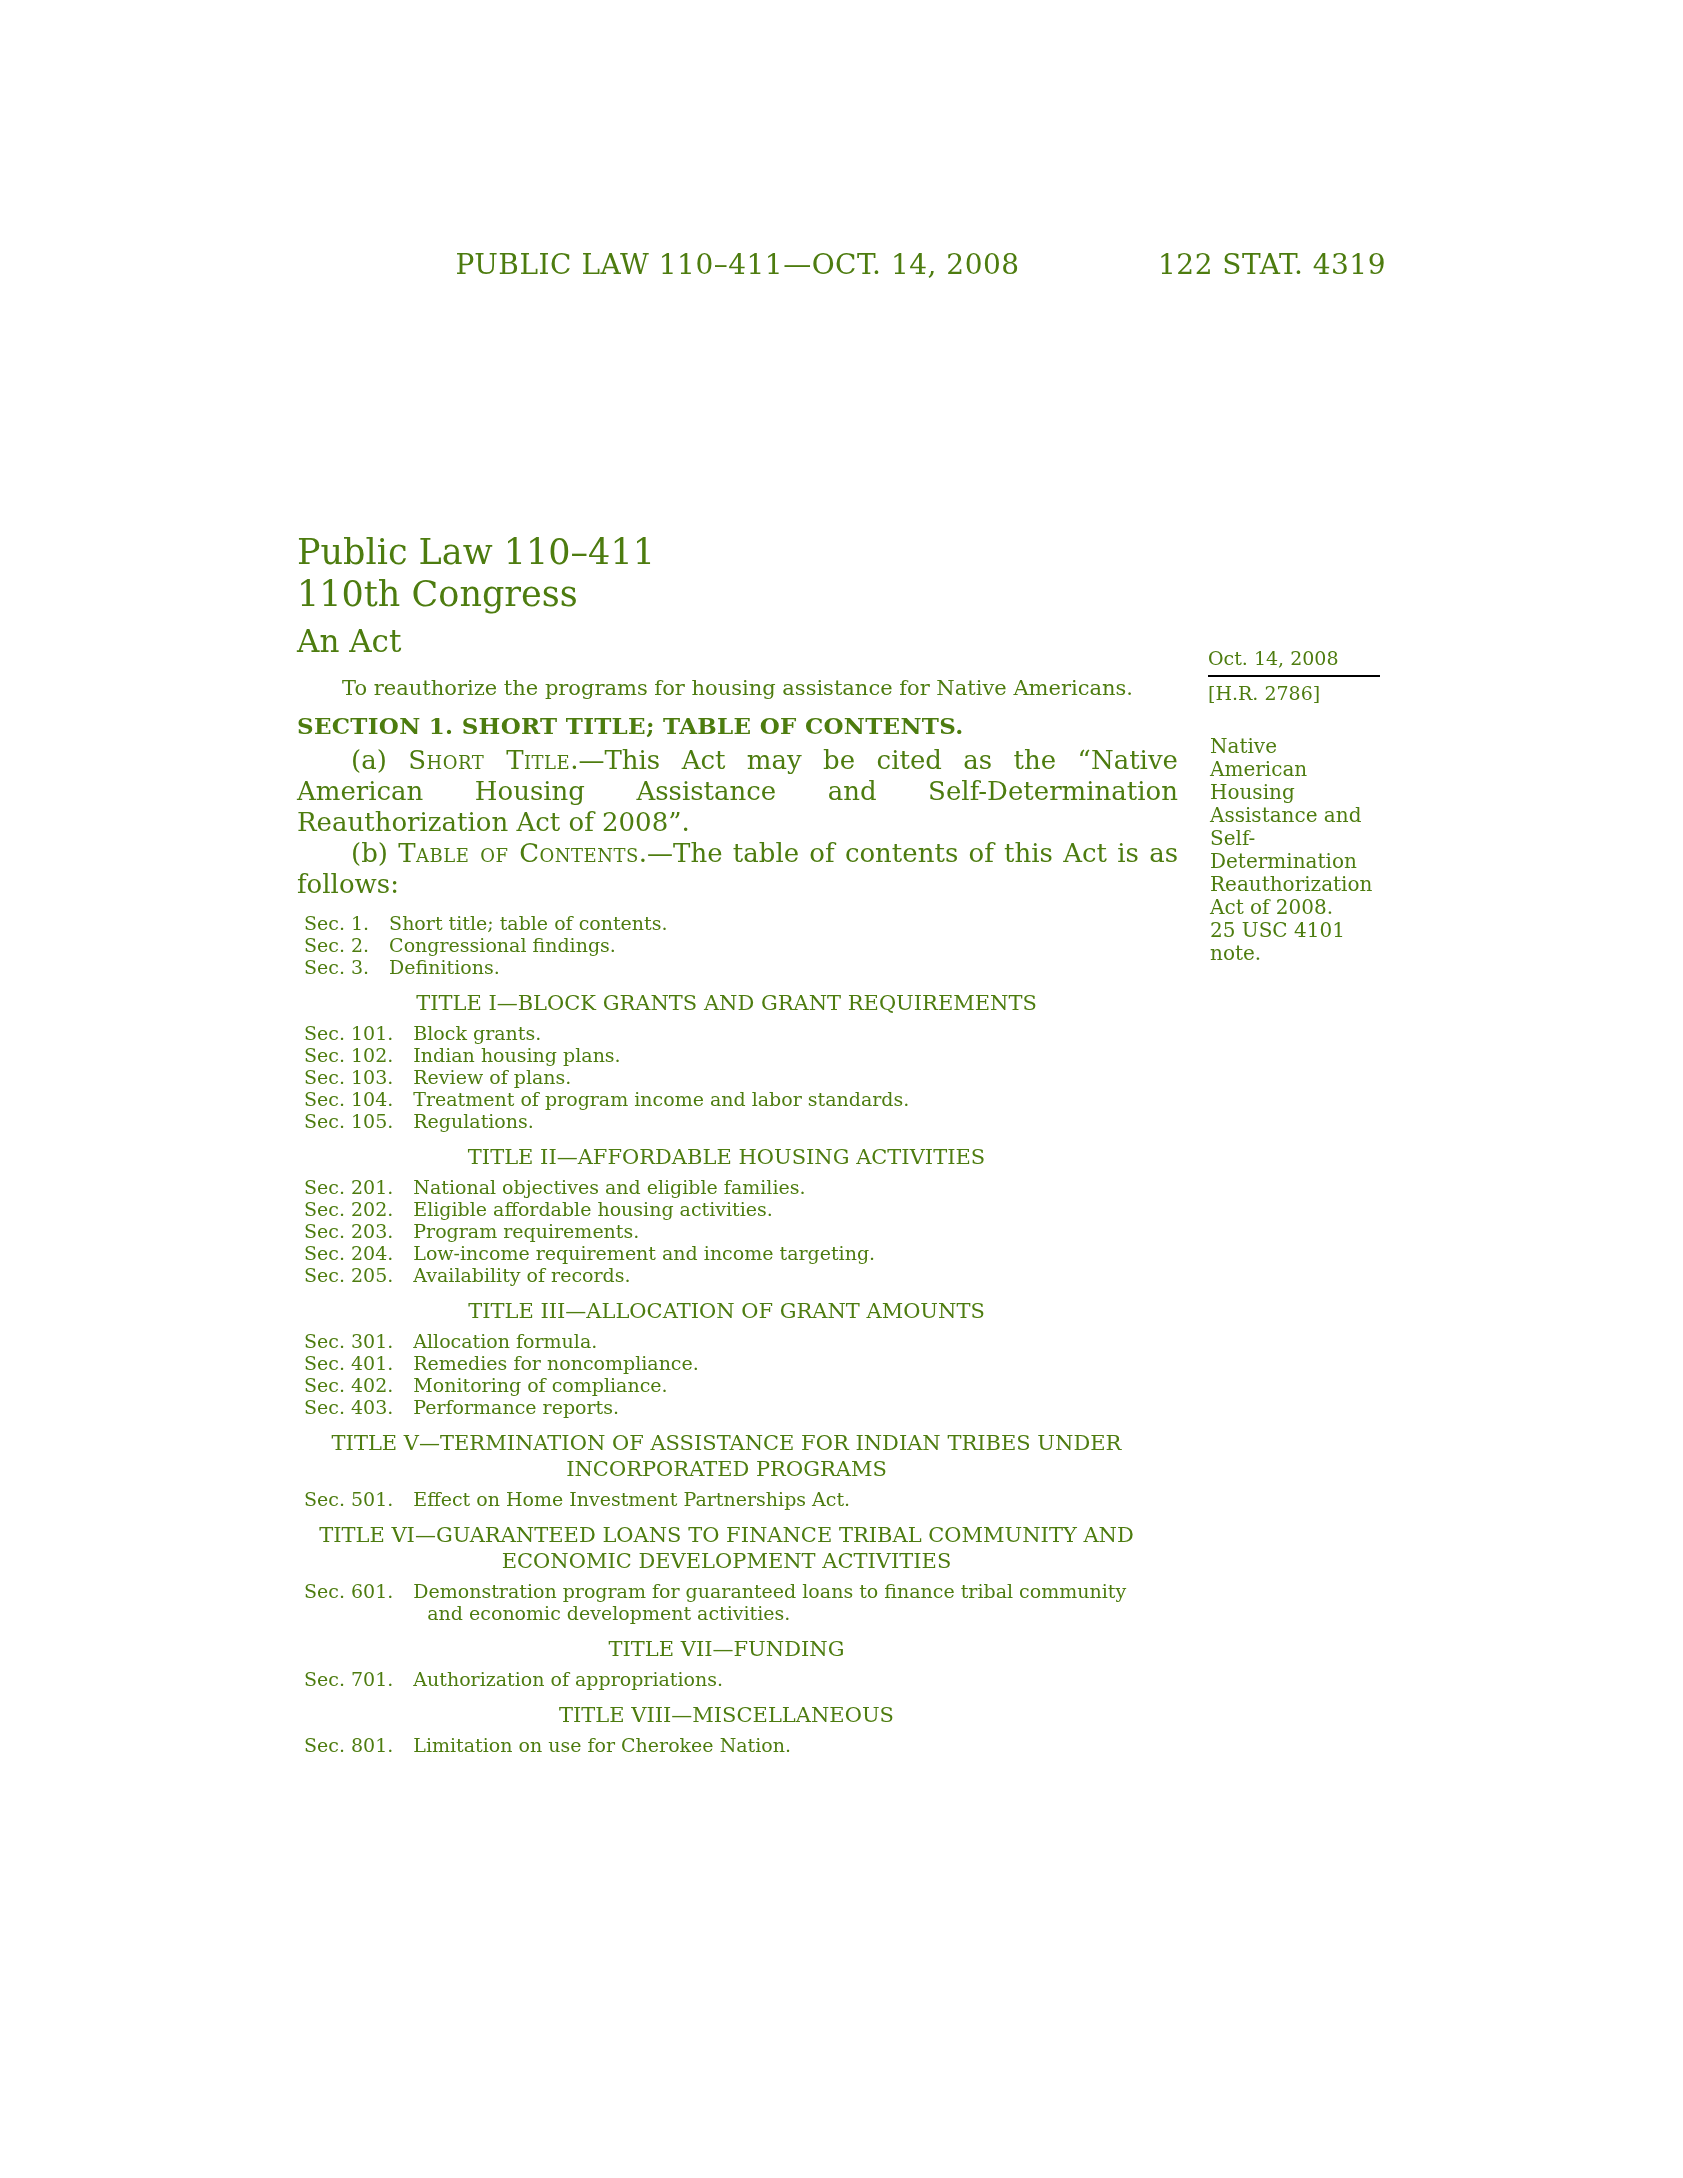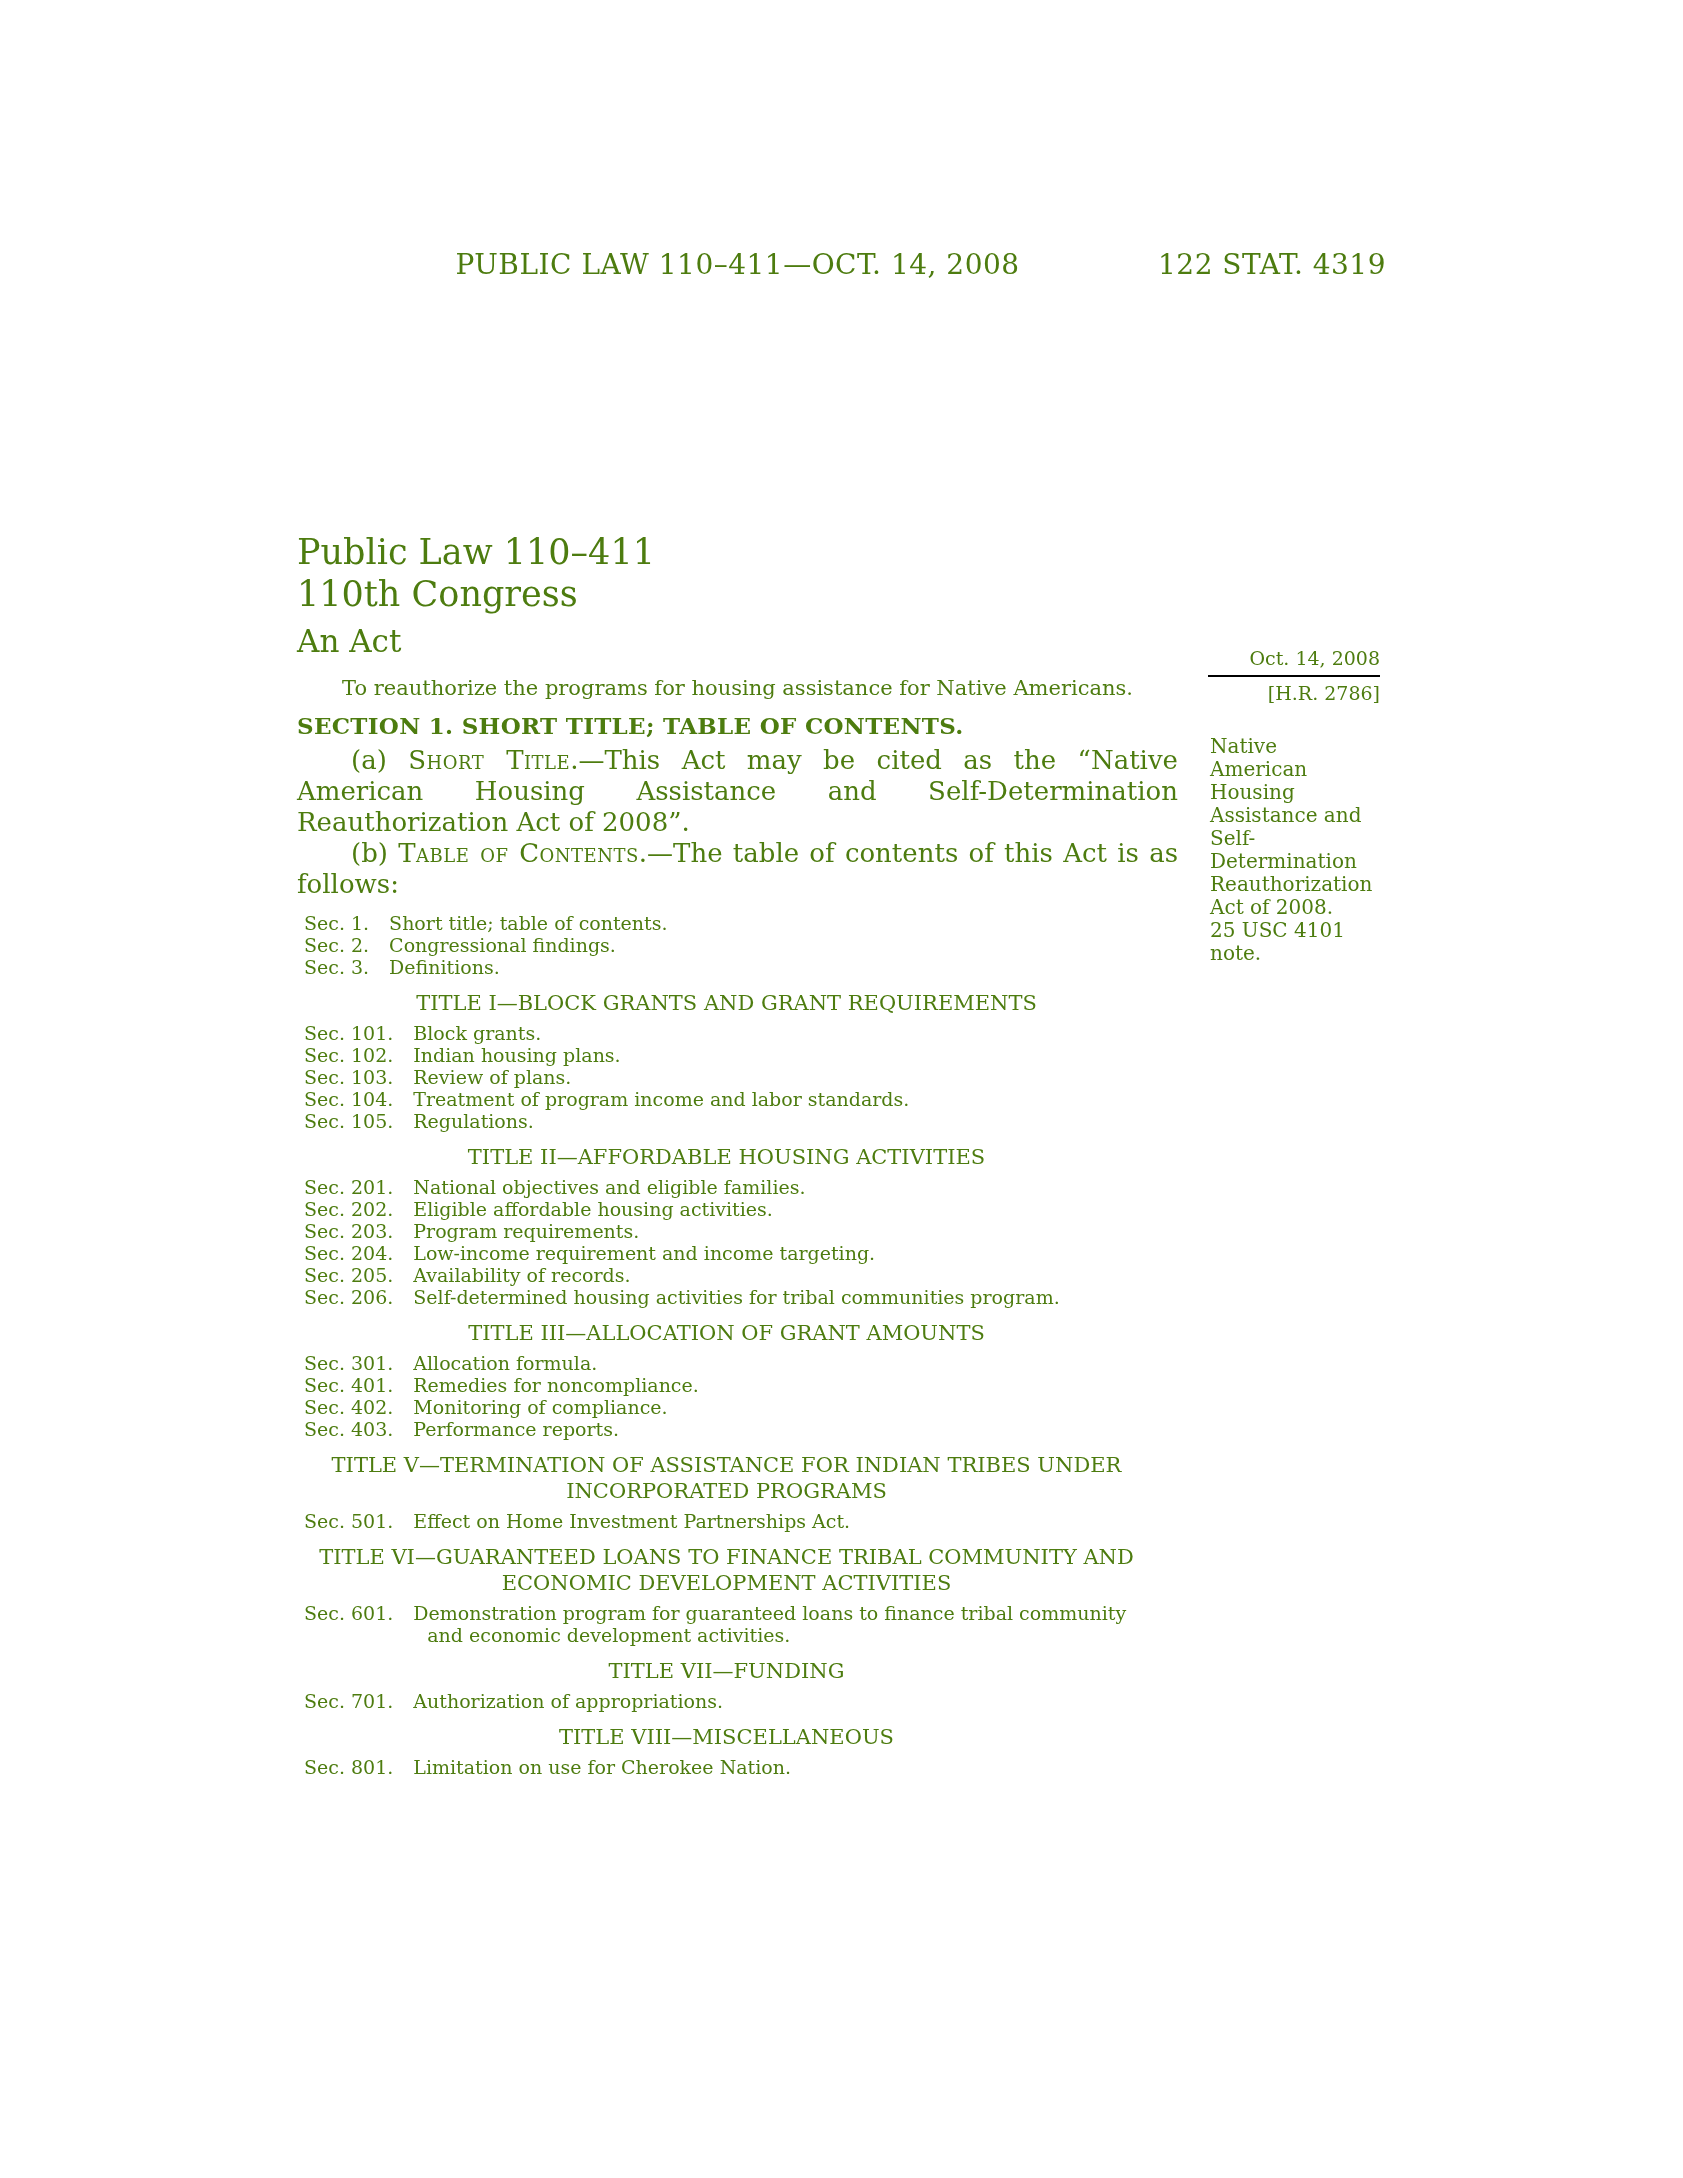"Oct. 14, 2008" .margin-date { text-align: right -> left }
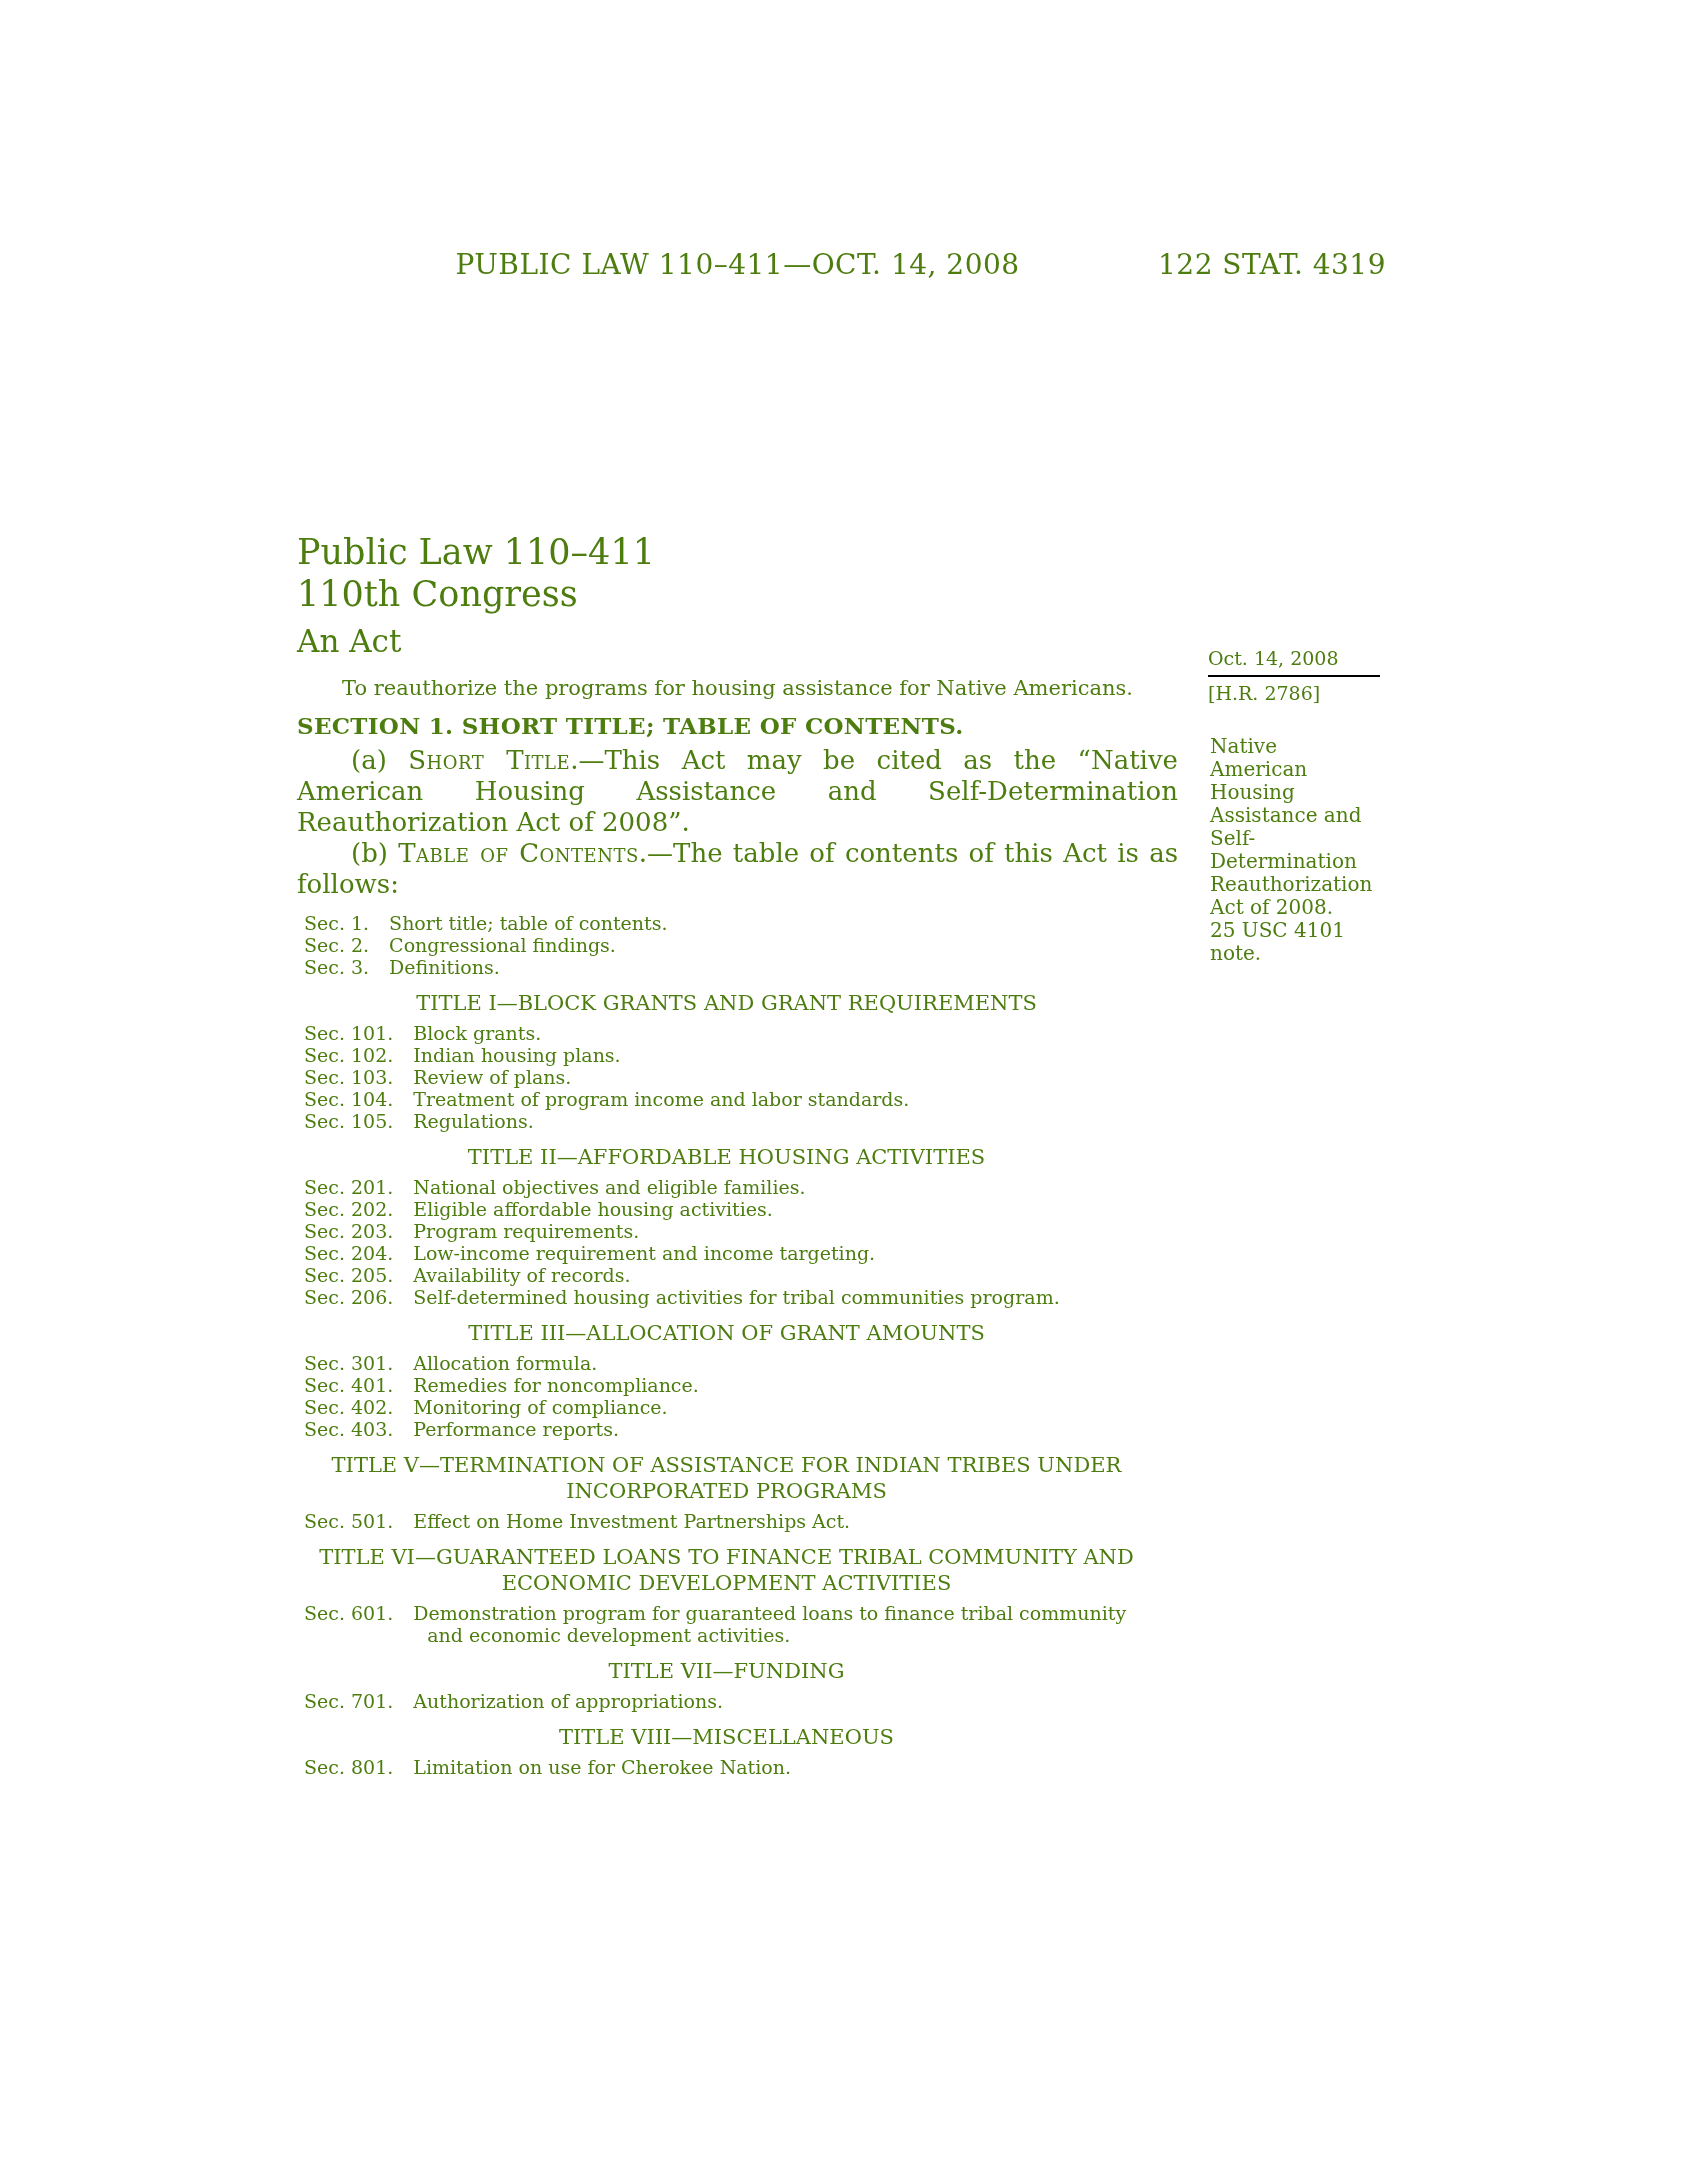"Sec. 206." div.toc-item { html: <div> <div>Sec. 206.</div> <div>Self-determined housing activities for tribal communities program.</div> </div> -> none }
